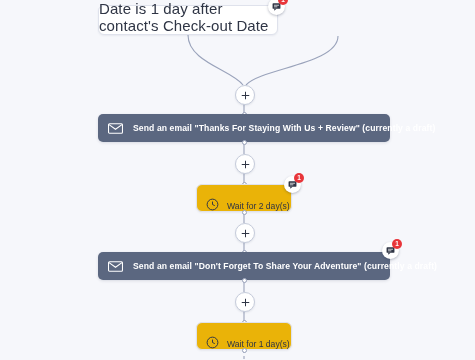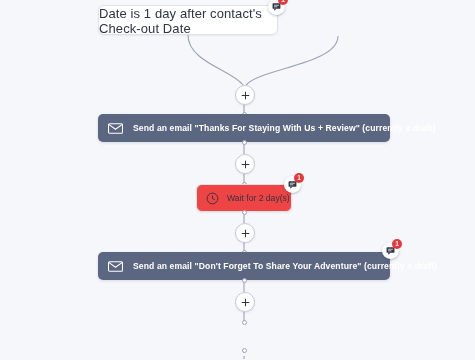"Date is 1 day after" .trigger-box { align-items: flex-start -> flex-end; font-size: 13px -> 15px }
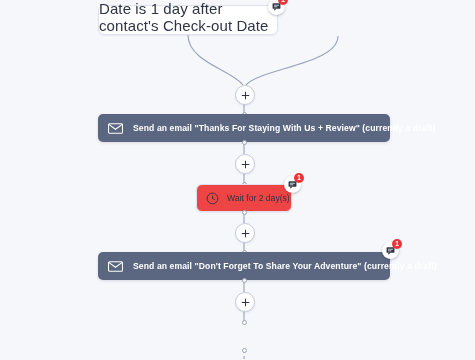"Wait for 2 day(s)" .wait-node { align-items: center -> flex-end; background: #ef4444 -> #eab308 }
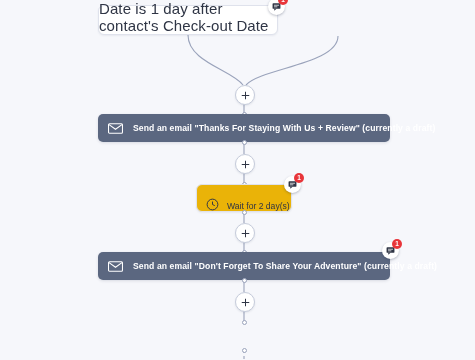"Wait for 1 day(s)" div.wait-node { html: none -> <div> <svg> <circle></circle> <line></line> <line></line> </svg> <span>Wait for 1 day(s)</span> </div> }
